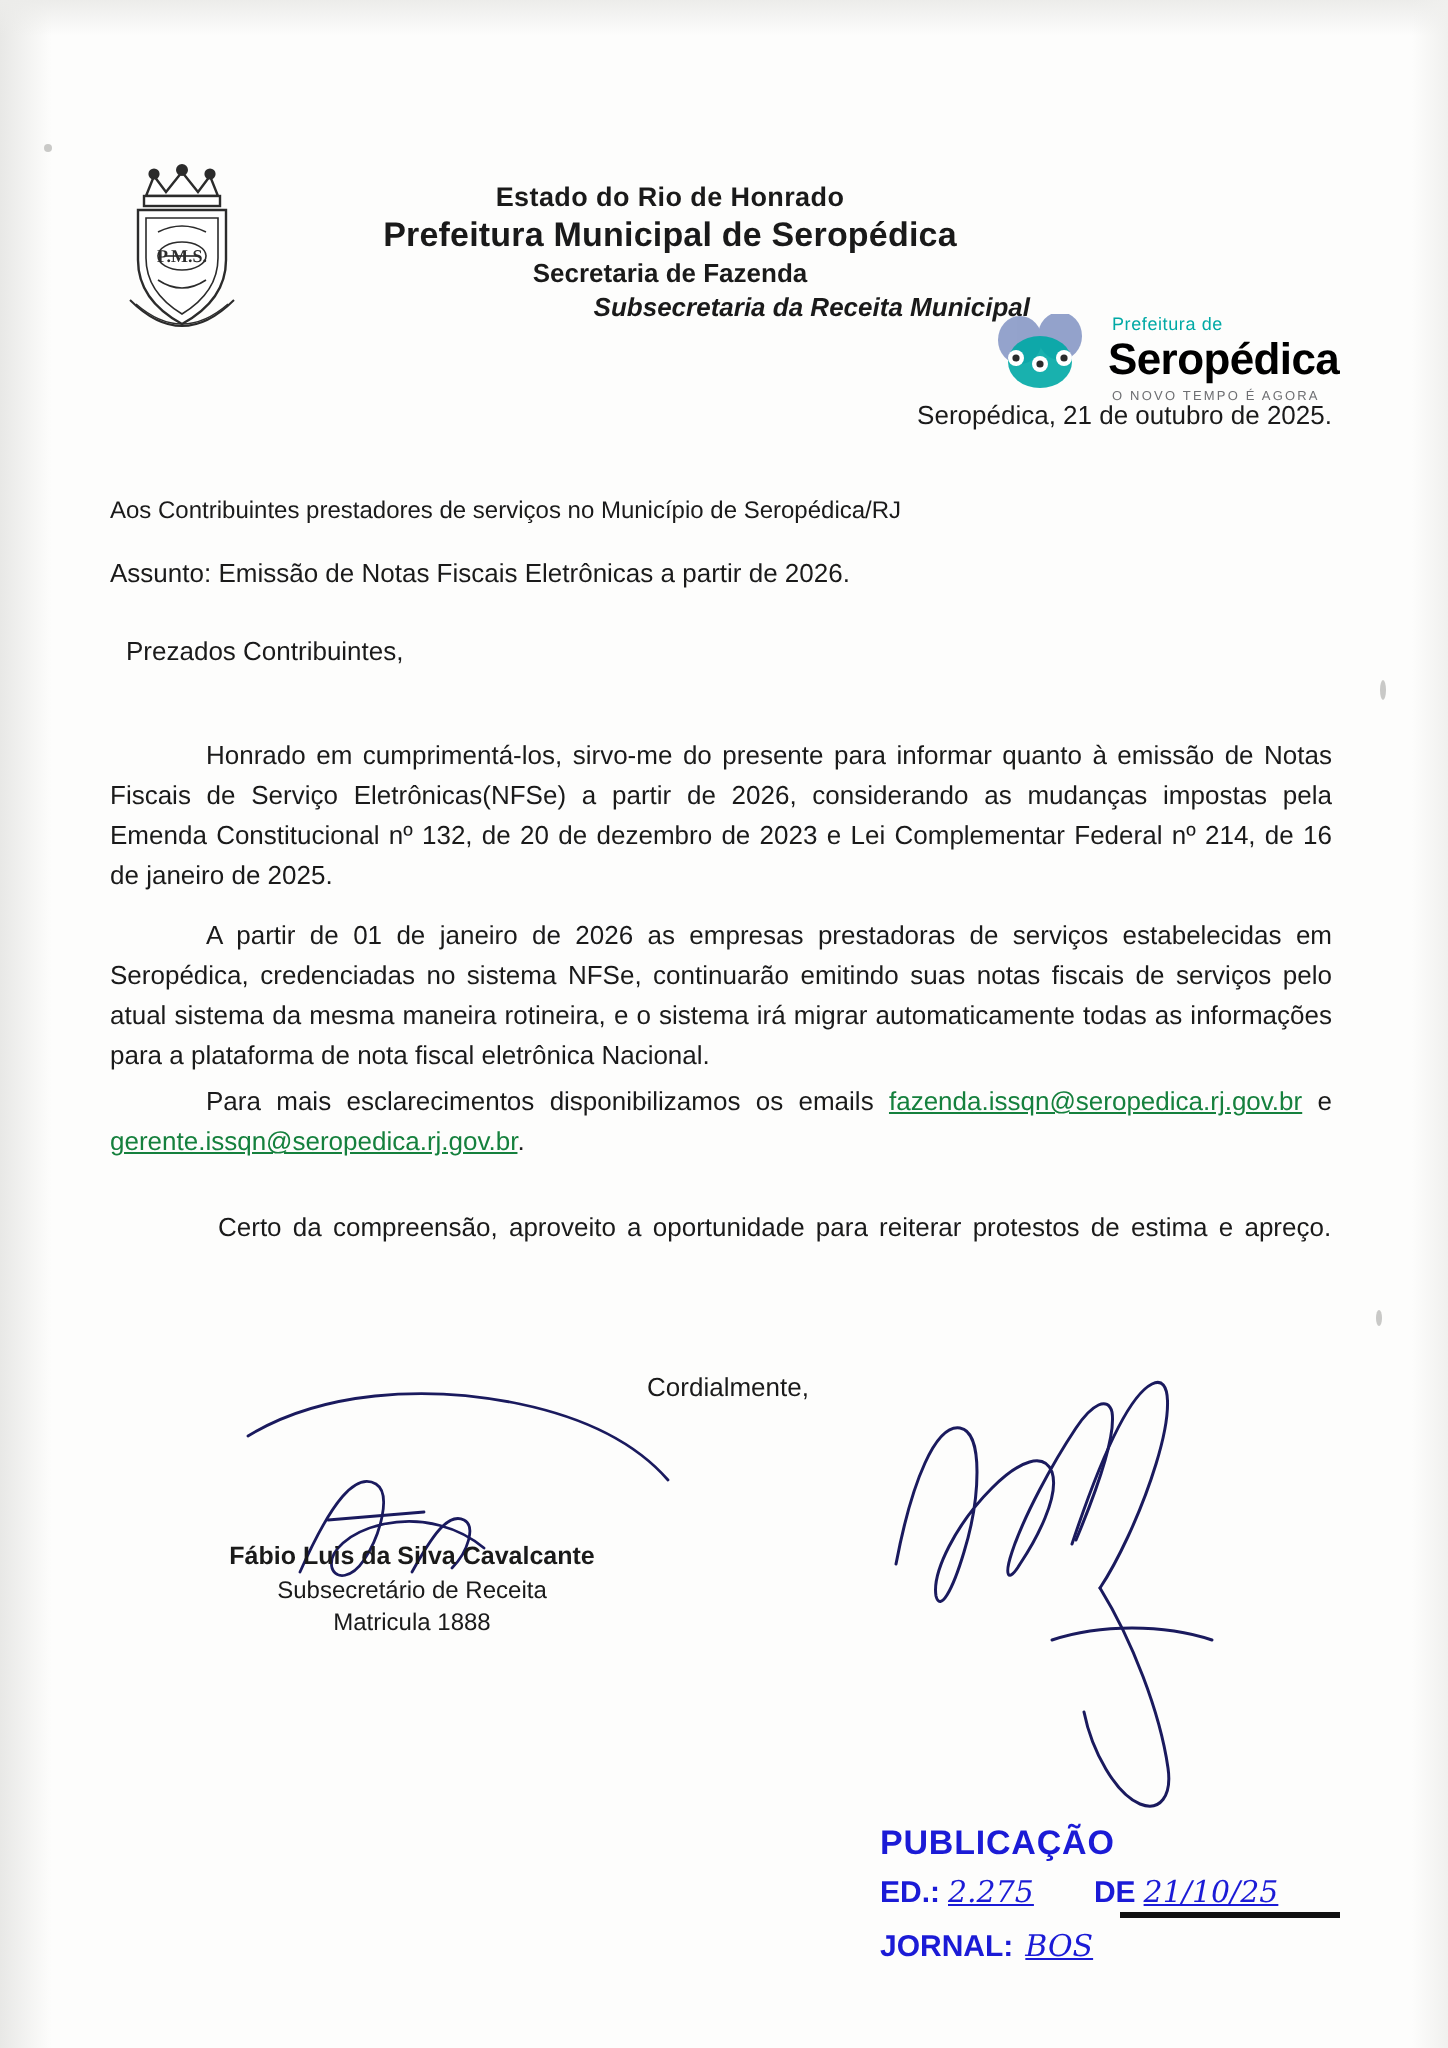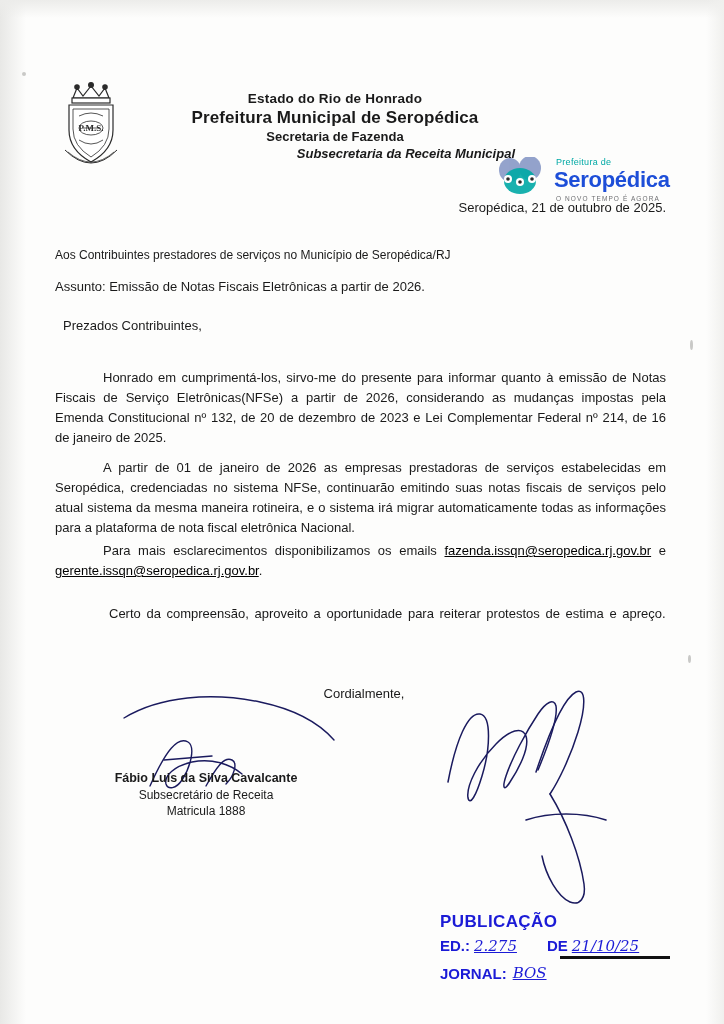"Seropédica" .logo .logo-name { color: #1d4ed8 -> #000000 }
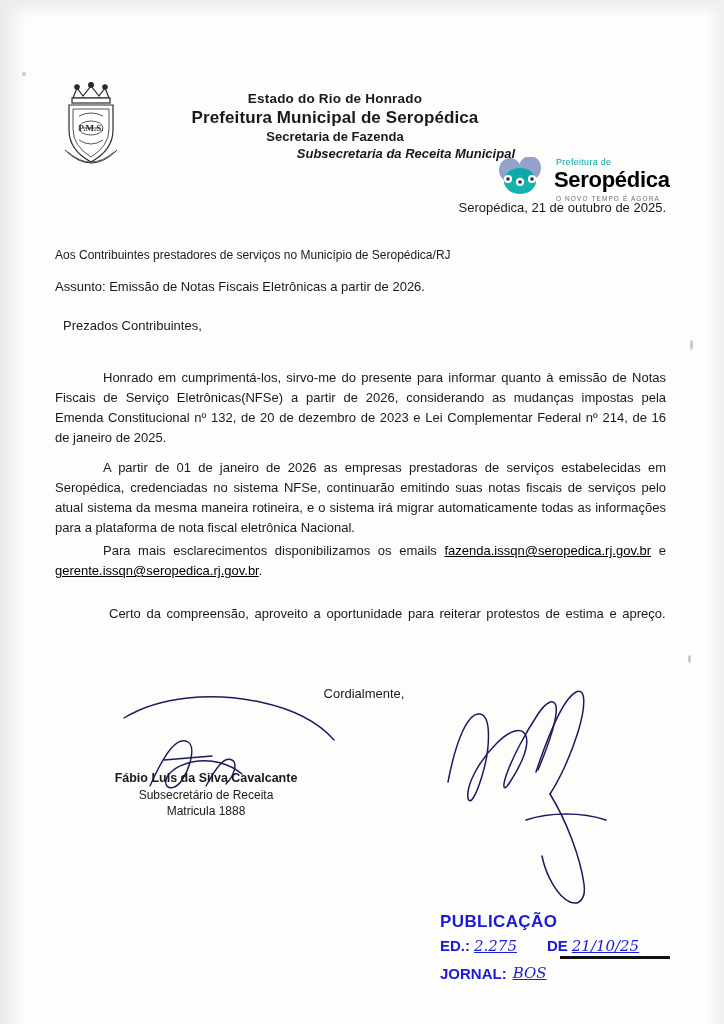"fazenda.issqn@seropedica.rj.gov.br" .email-link { color: #000000 -> #15803d }
